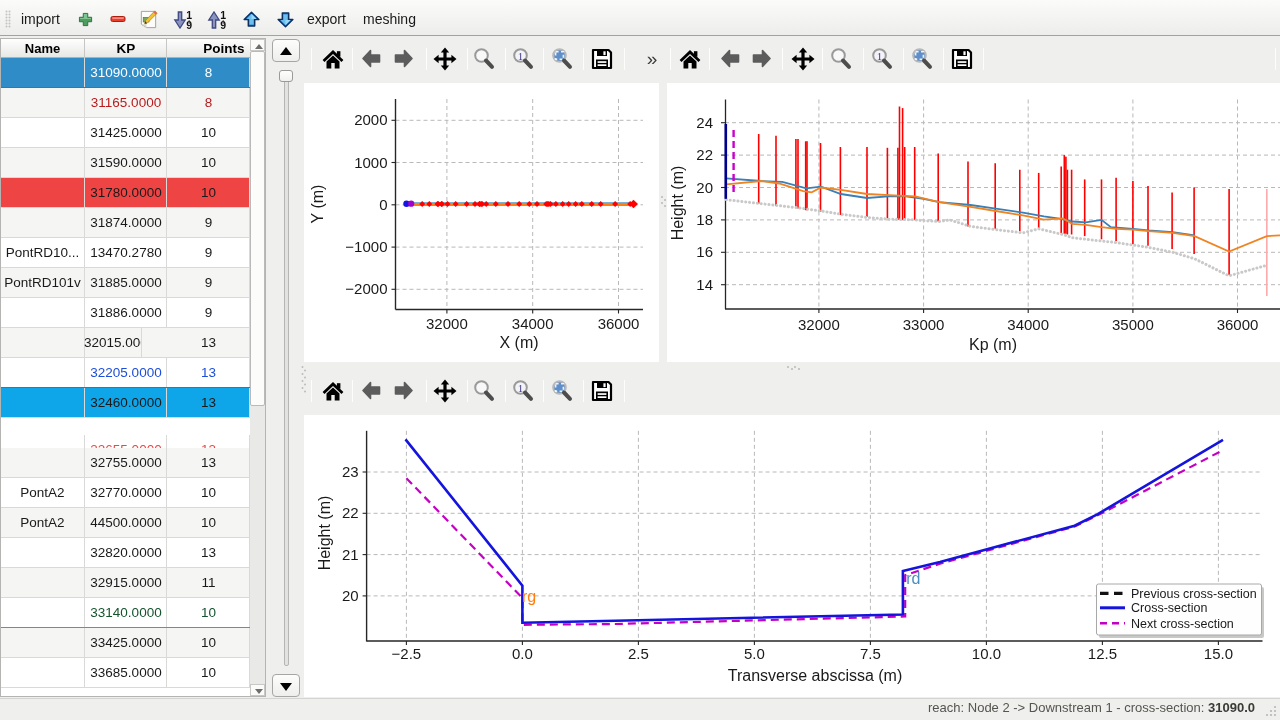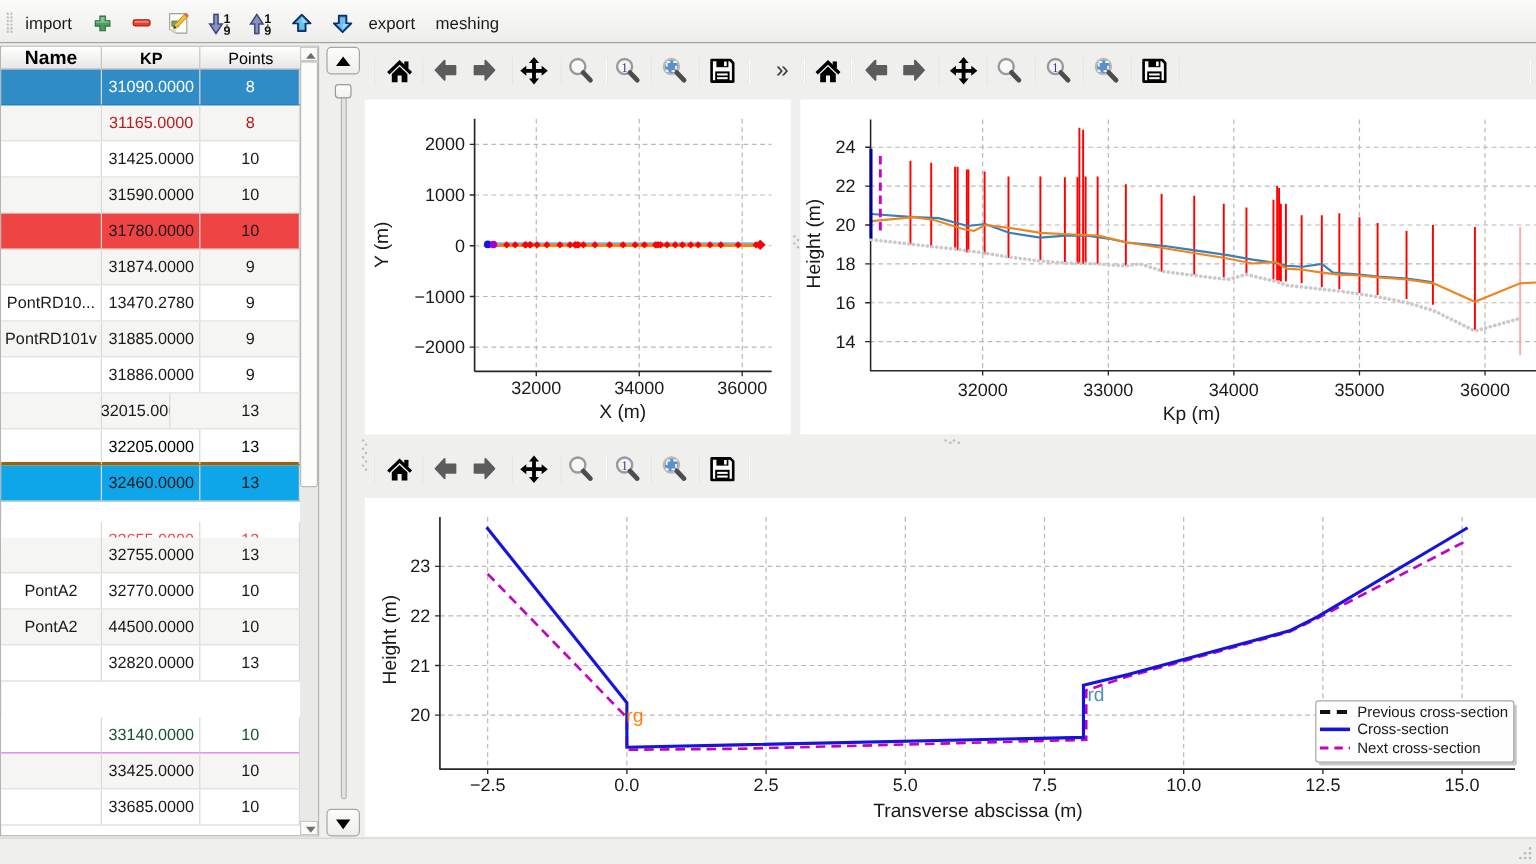"Name" div { font-size: 16px -> 13px }
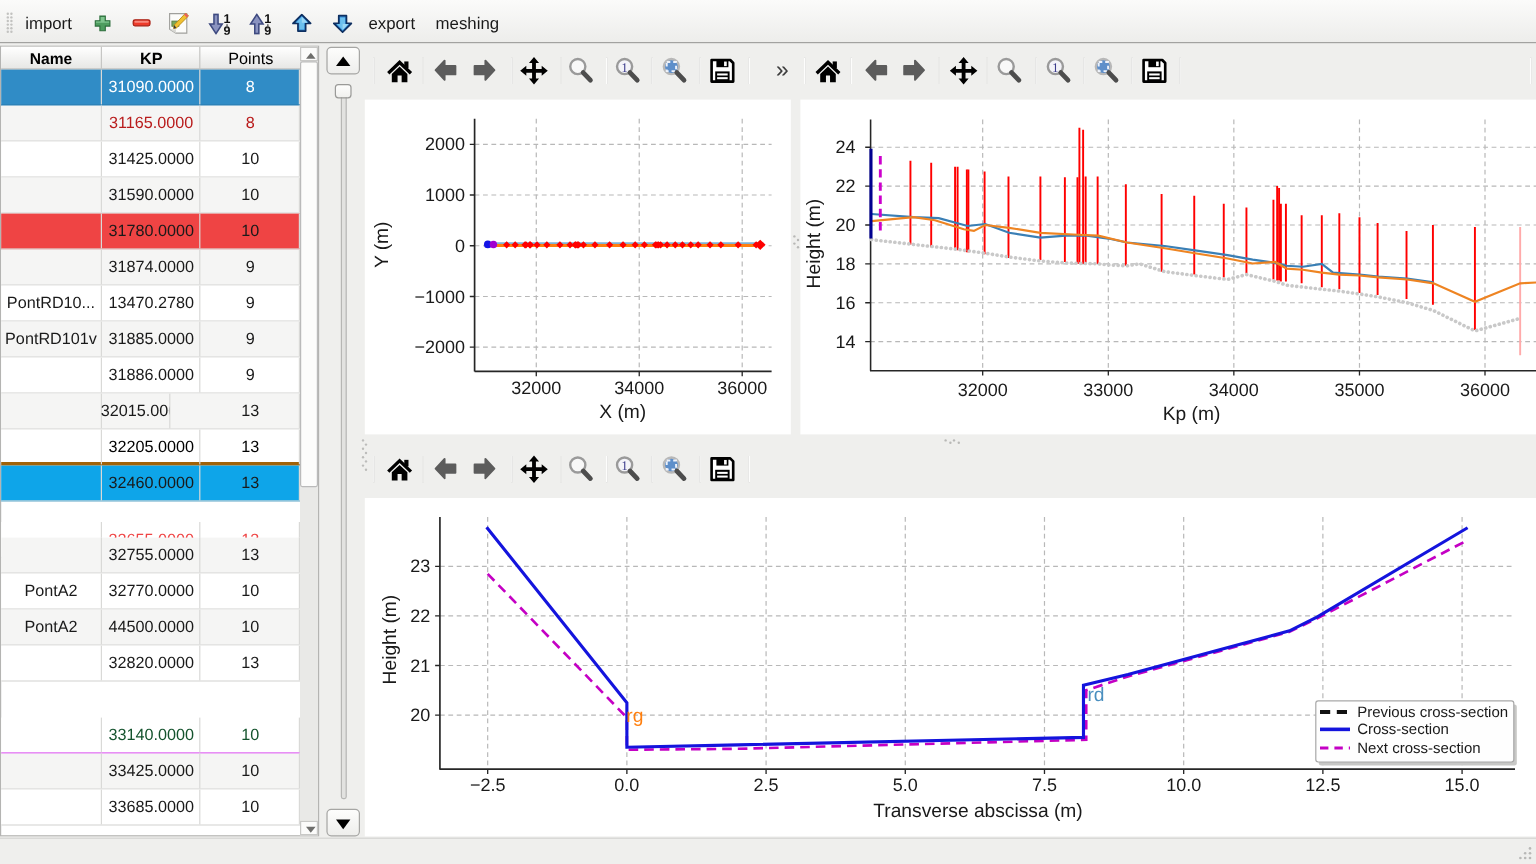"Points" div { font-weight: normal -> bold; left: 167px -> 182px }
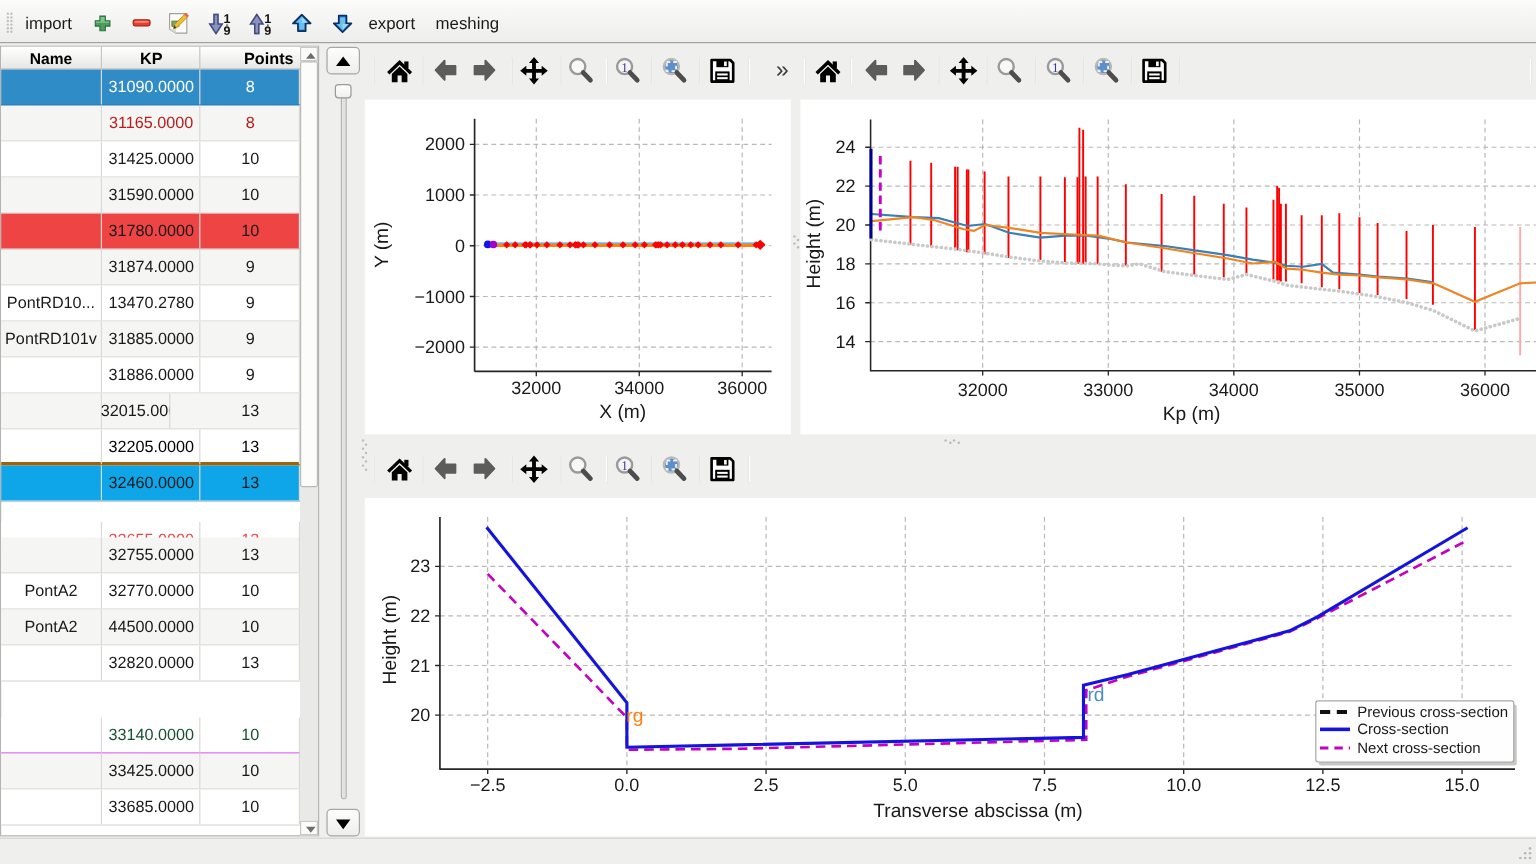"32205.0000" div.tr { border-bottom: 3px solid #a16207 -> 1px solid #a16207; color: #000000 -> #1d4ed8 }
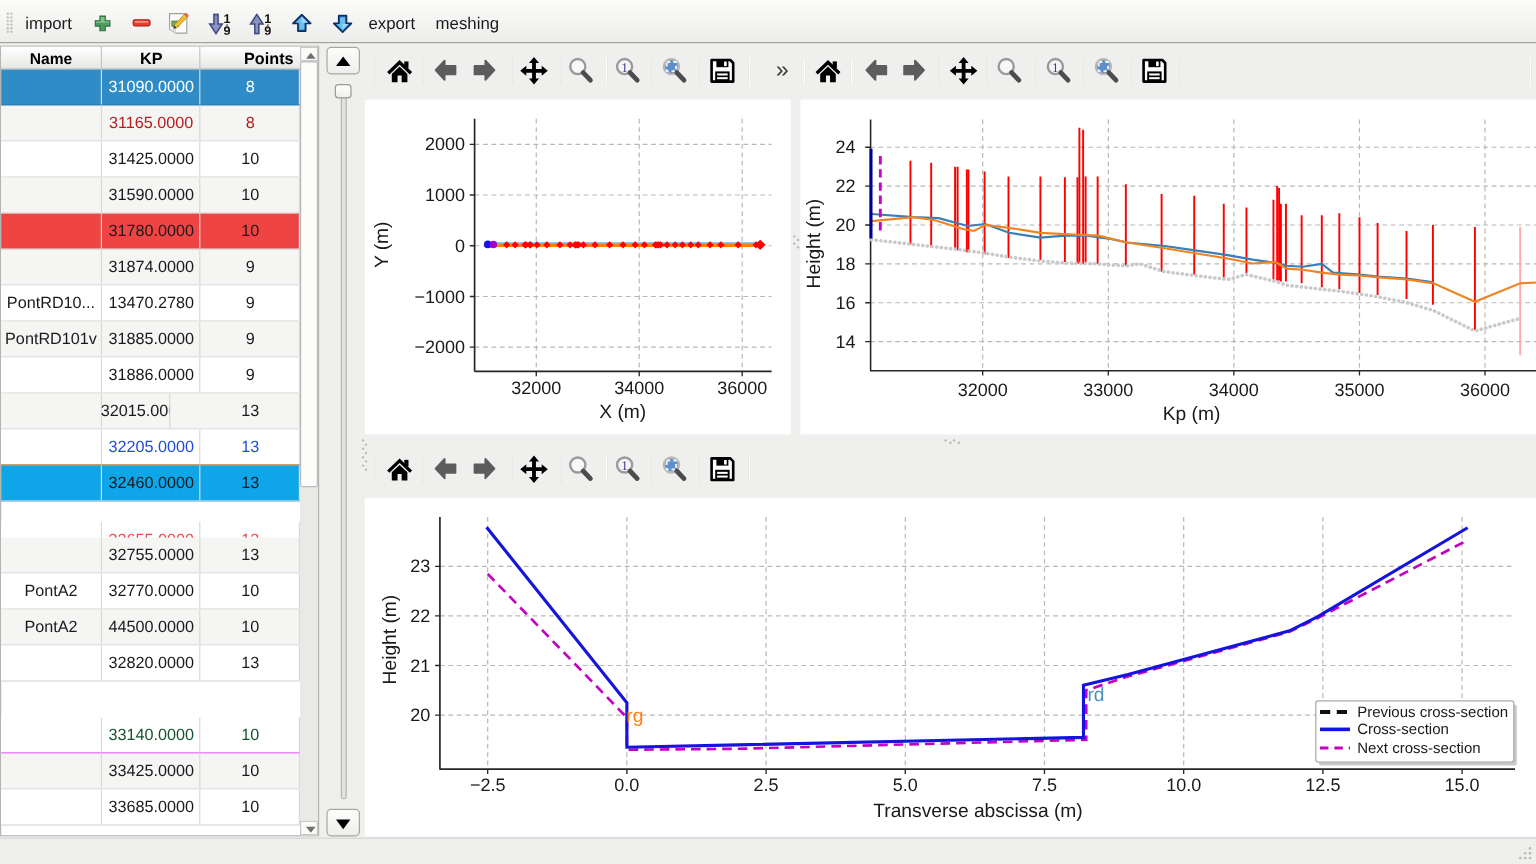"32915.0000" div.tr { html: none -> <div> <div></div> <div>32915.0000</div> <div>11</div> </div> }
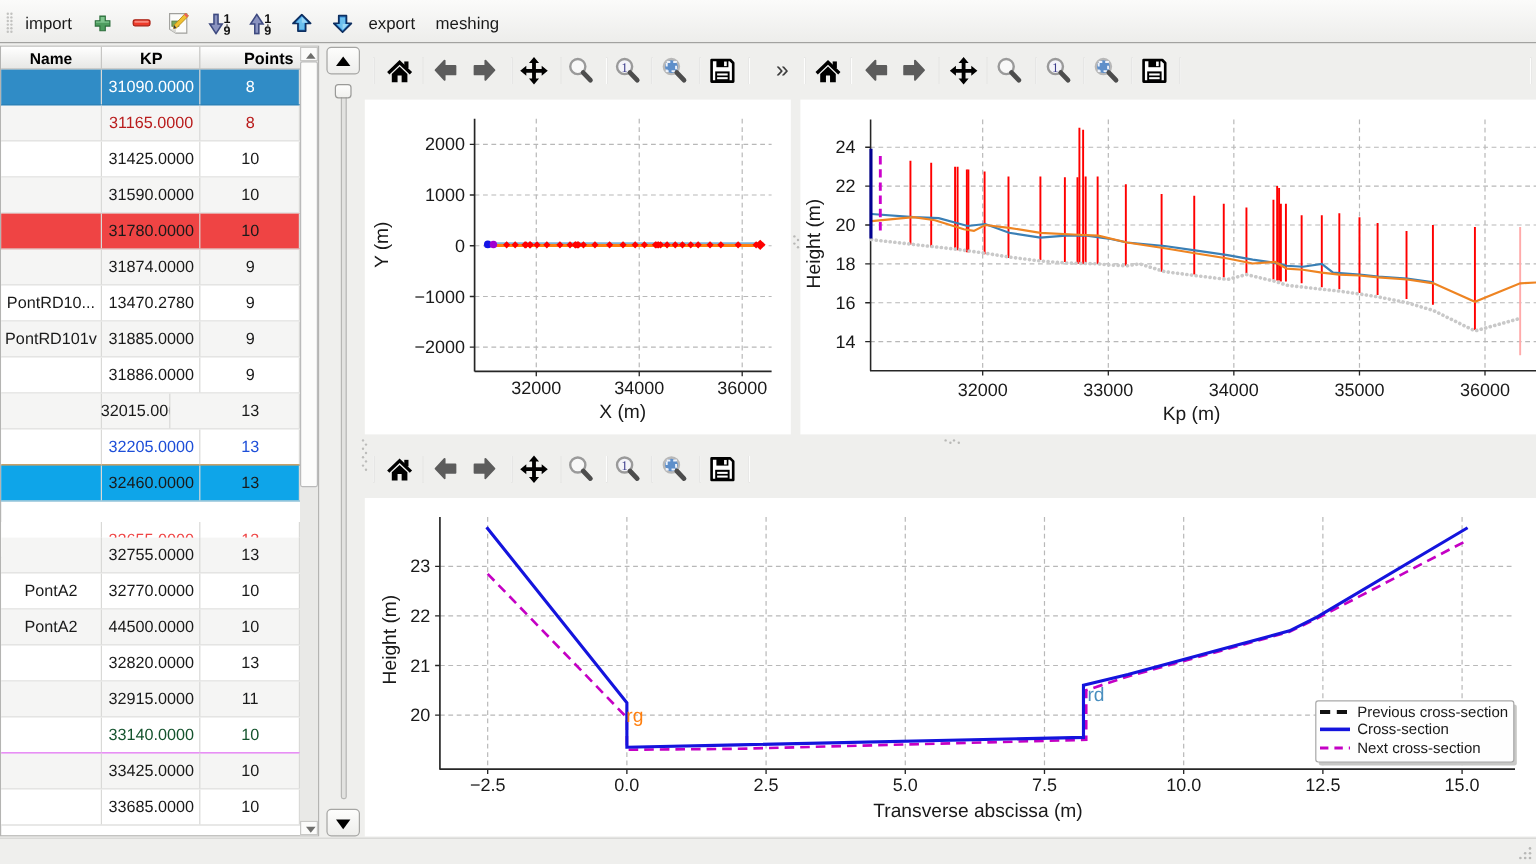"reach: Node 2 -> Downstream" div { html: none -> <div>reach: Node 2 -&gt; Downstream 1 - cross-section: <b>31090.0</b></div> }
